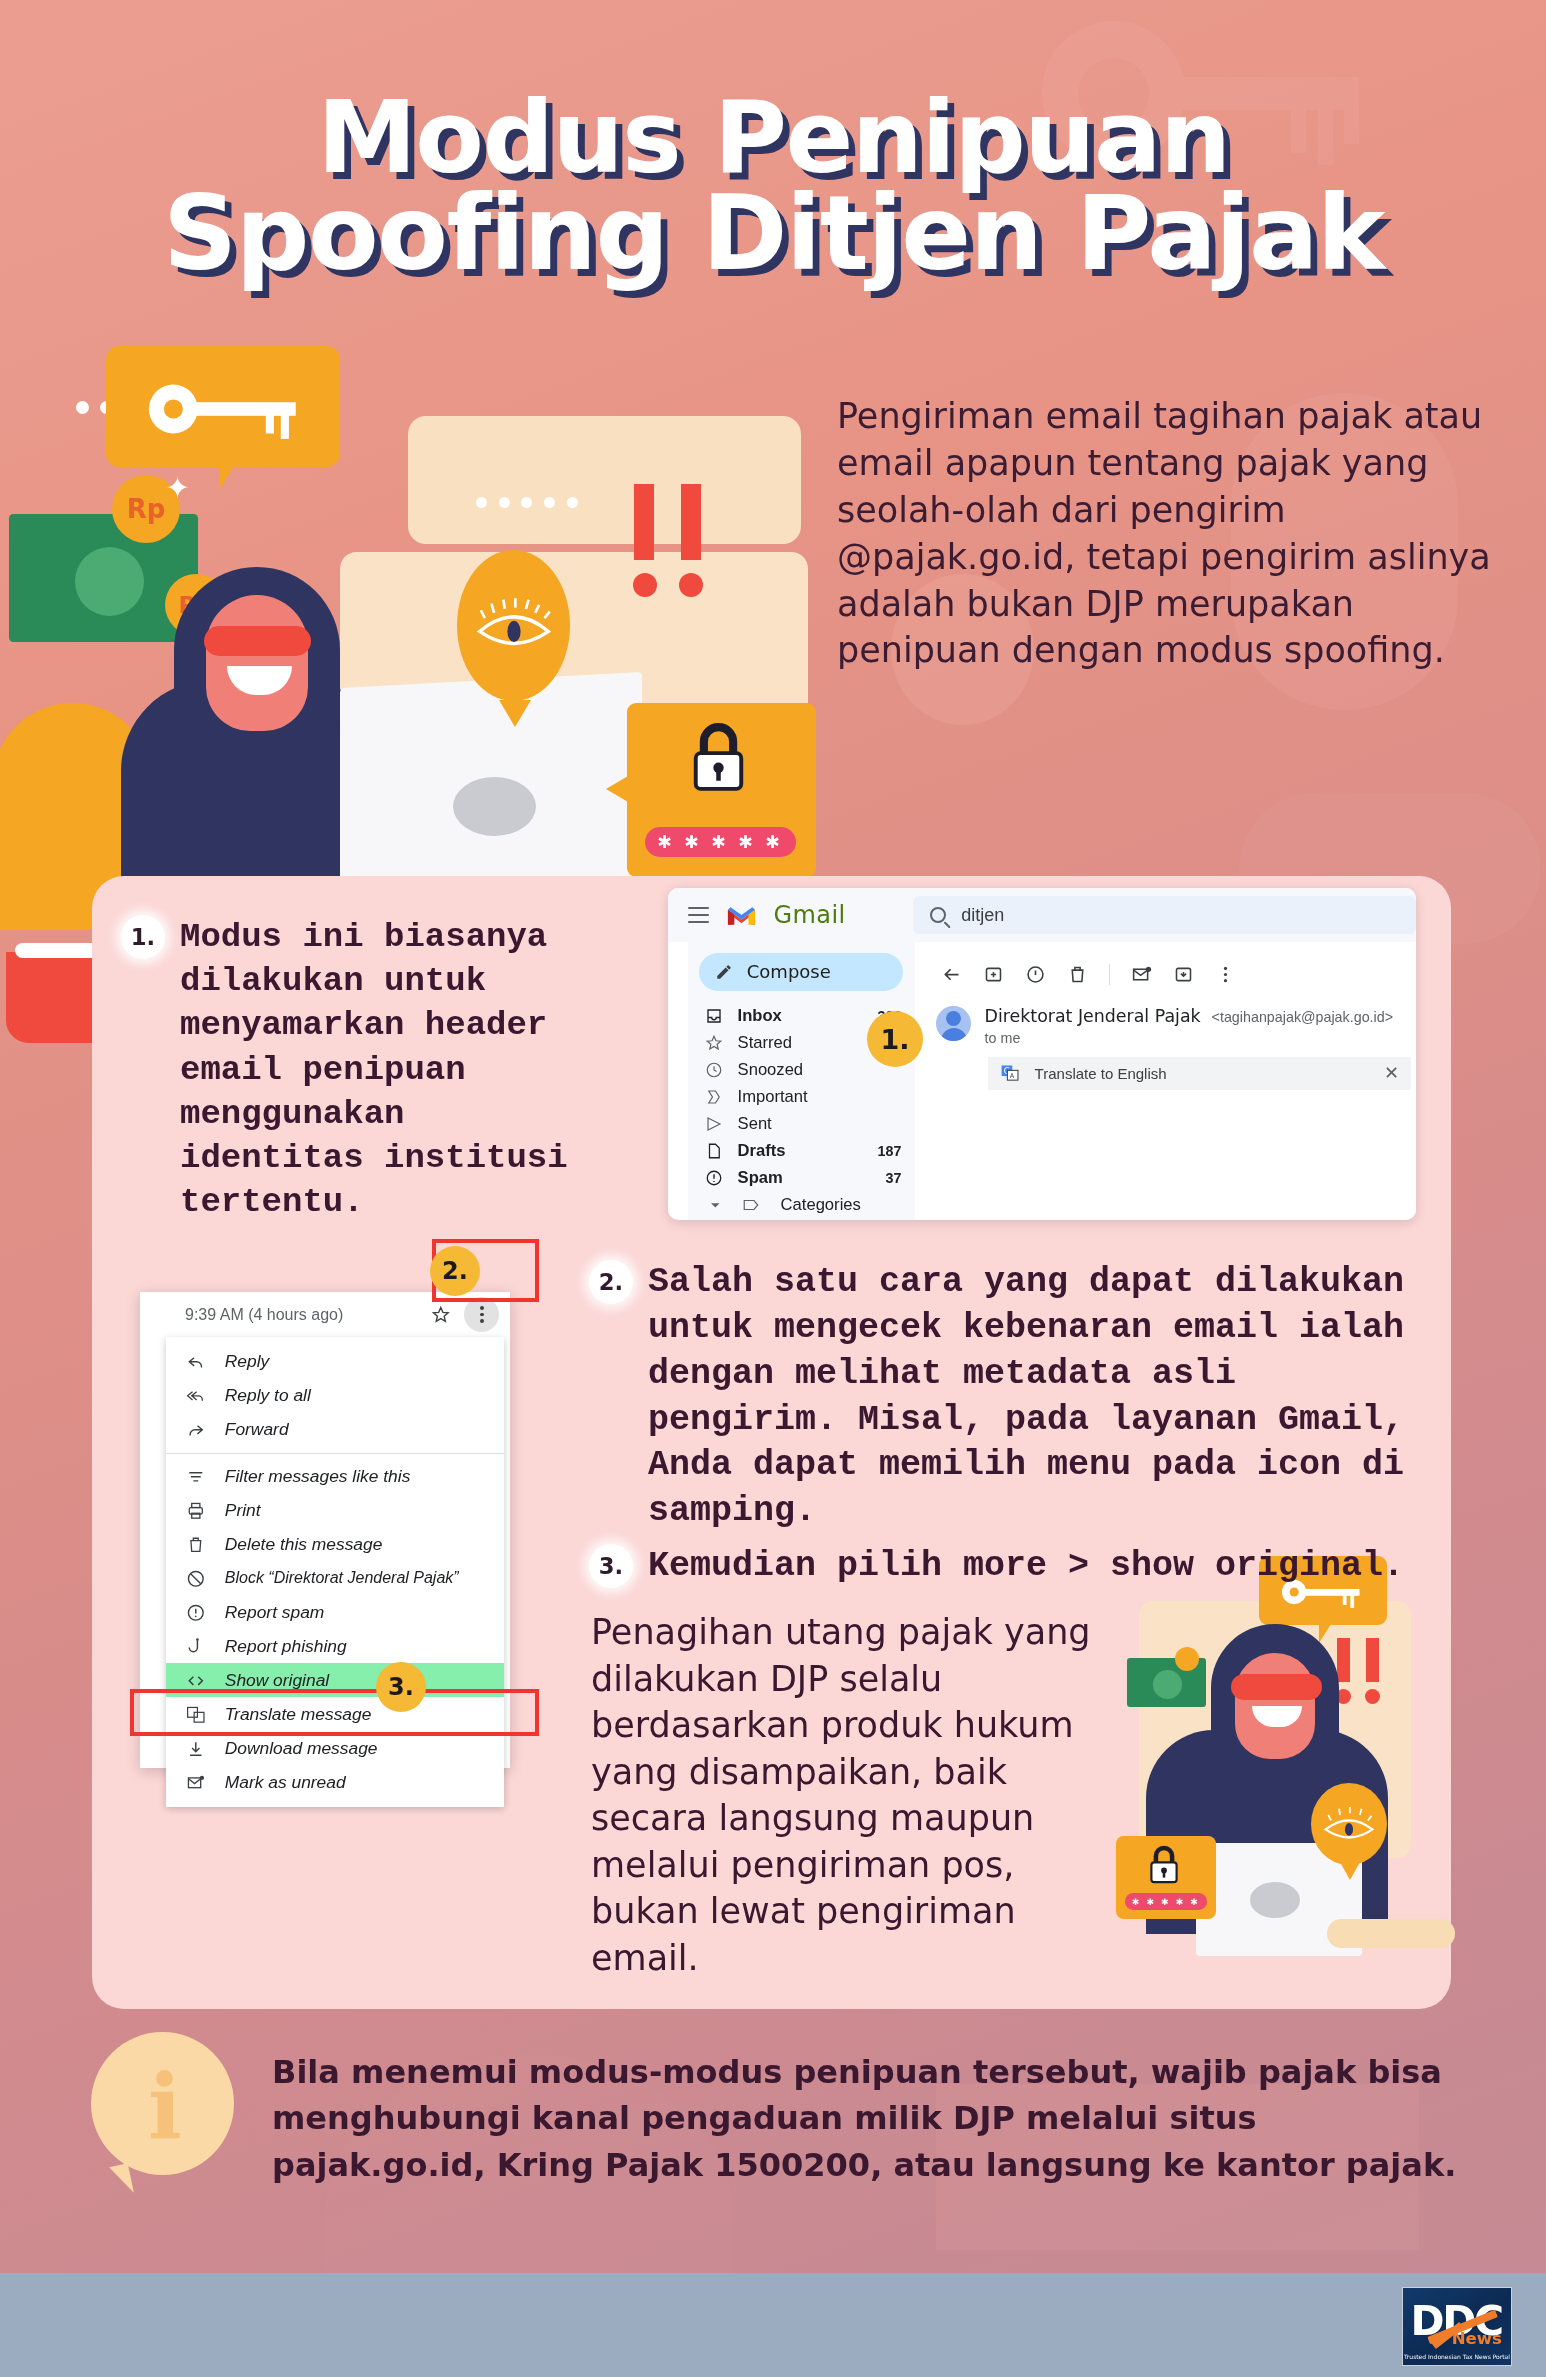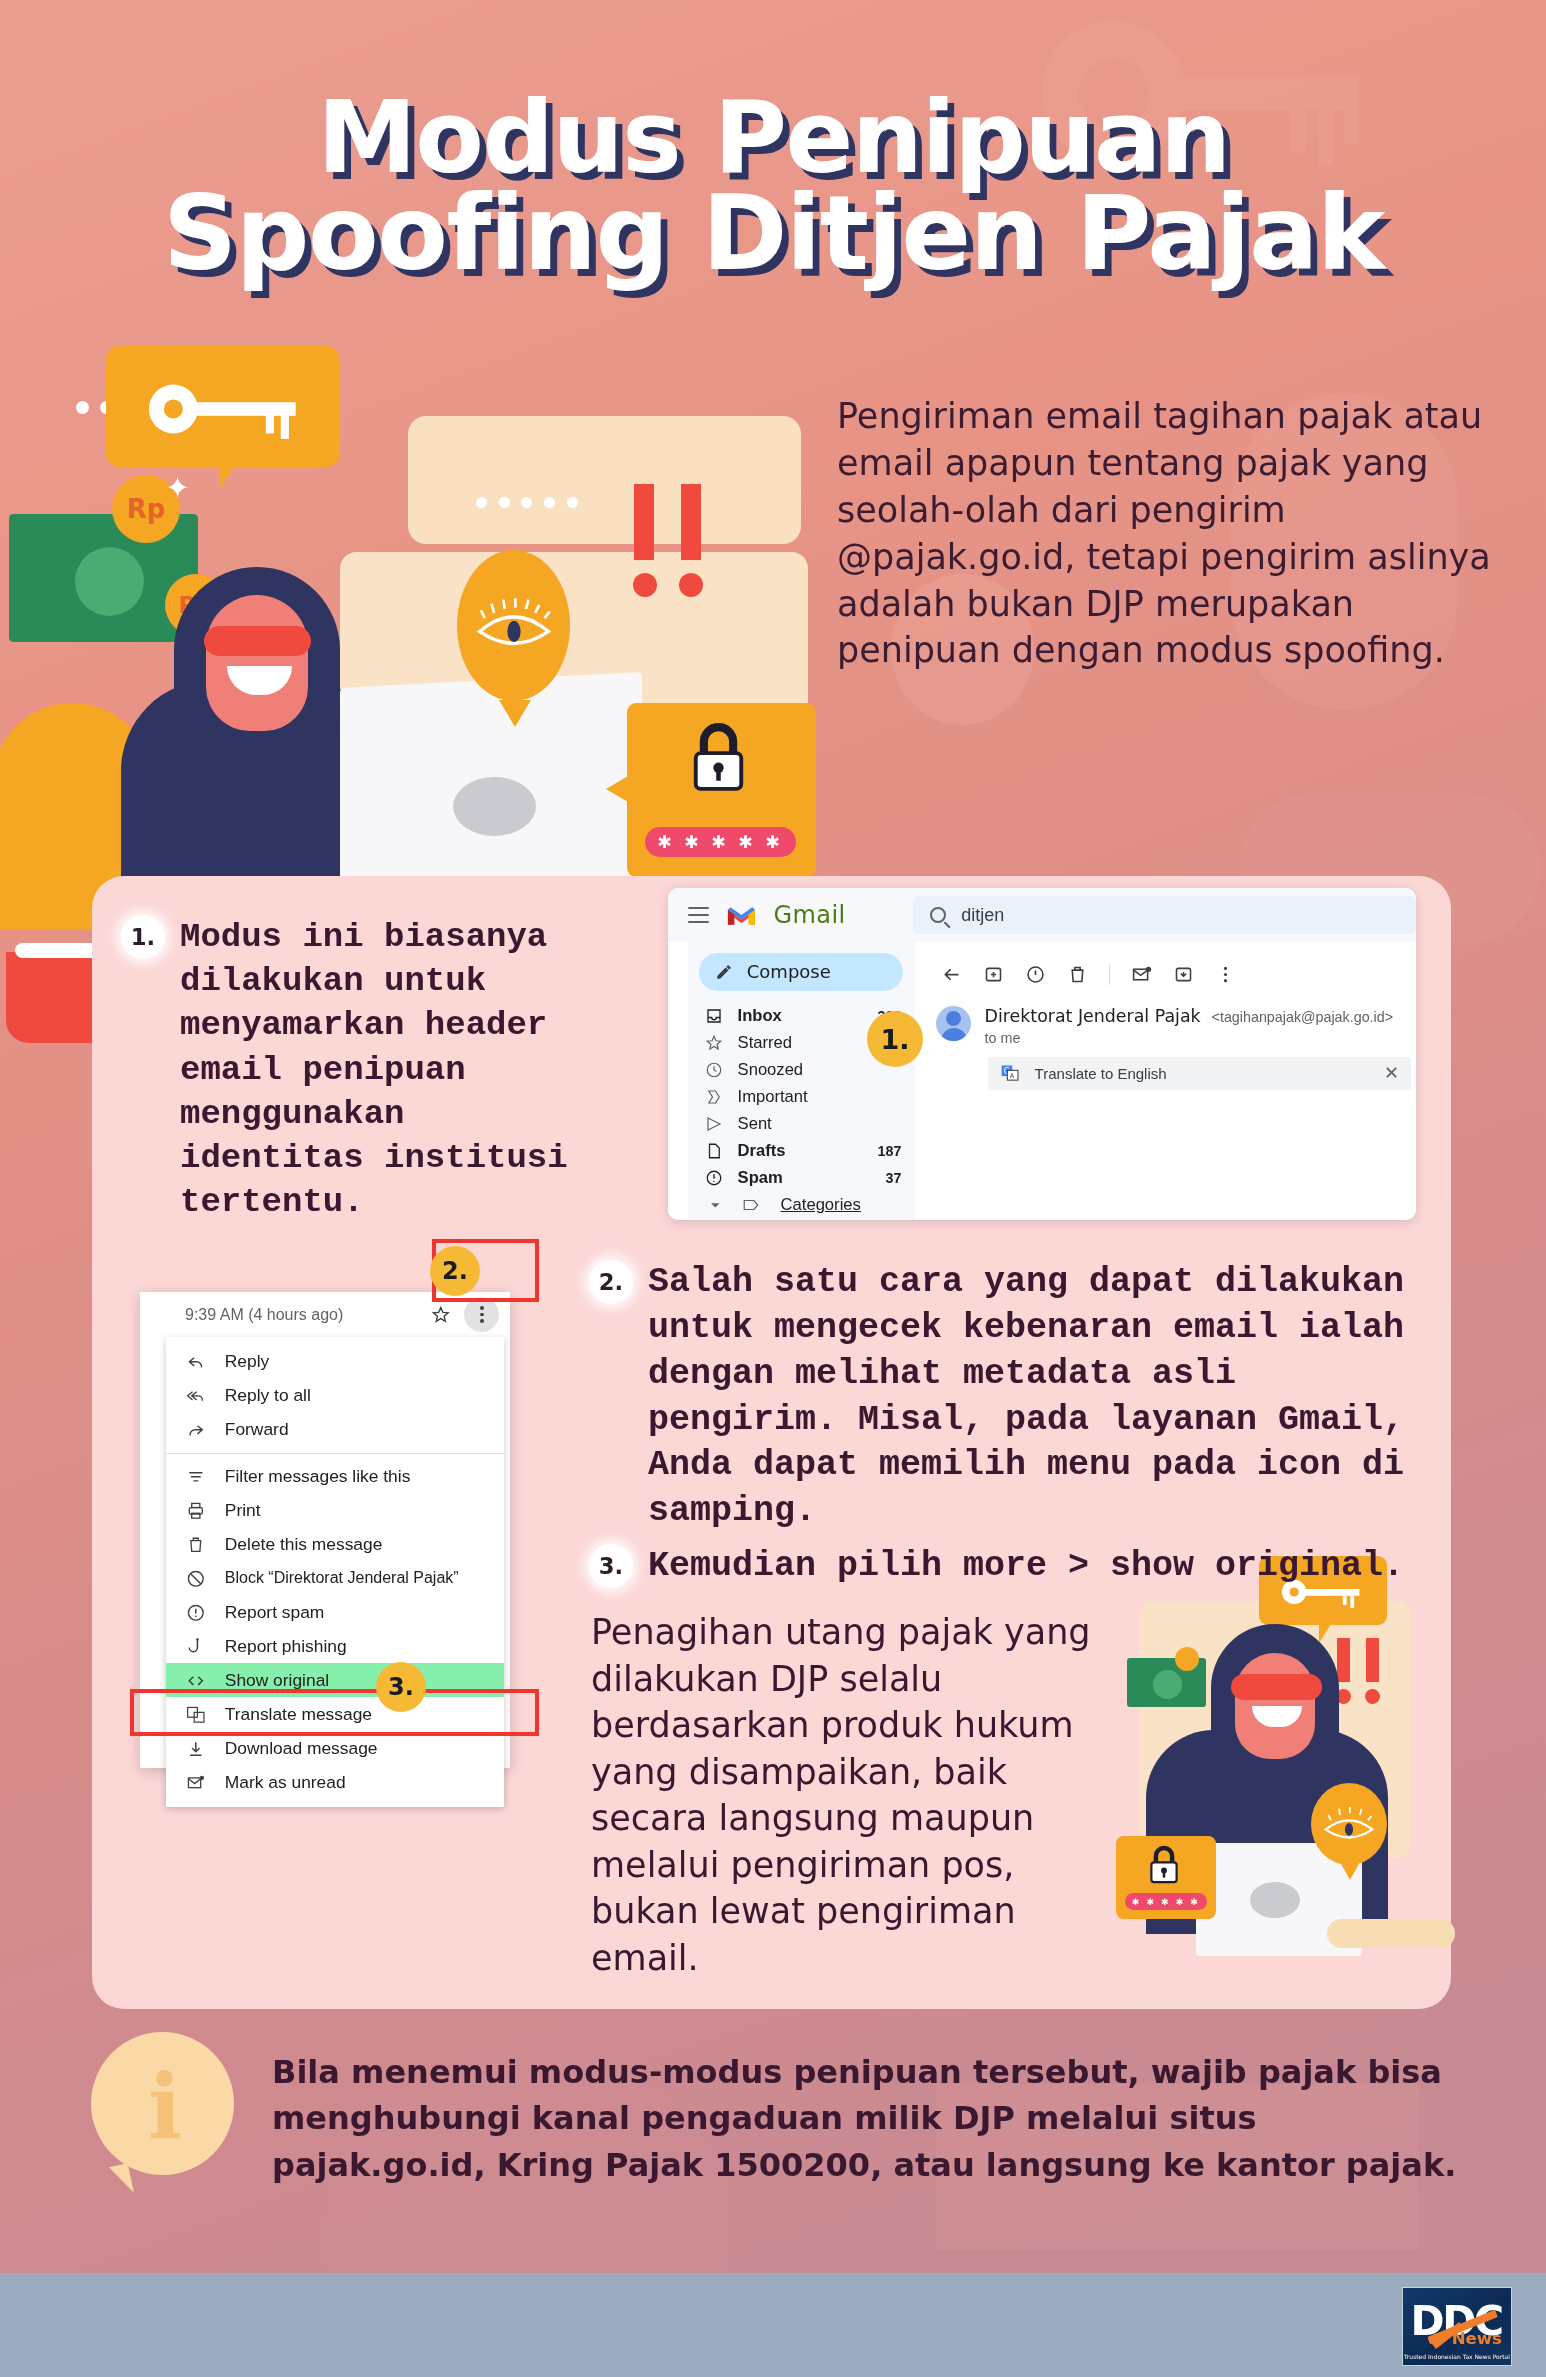"Categories" div.gm-nav-item { text-decoration: underline -> none }
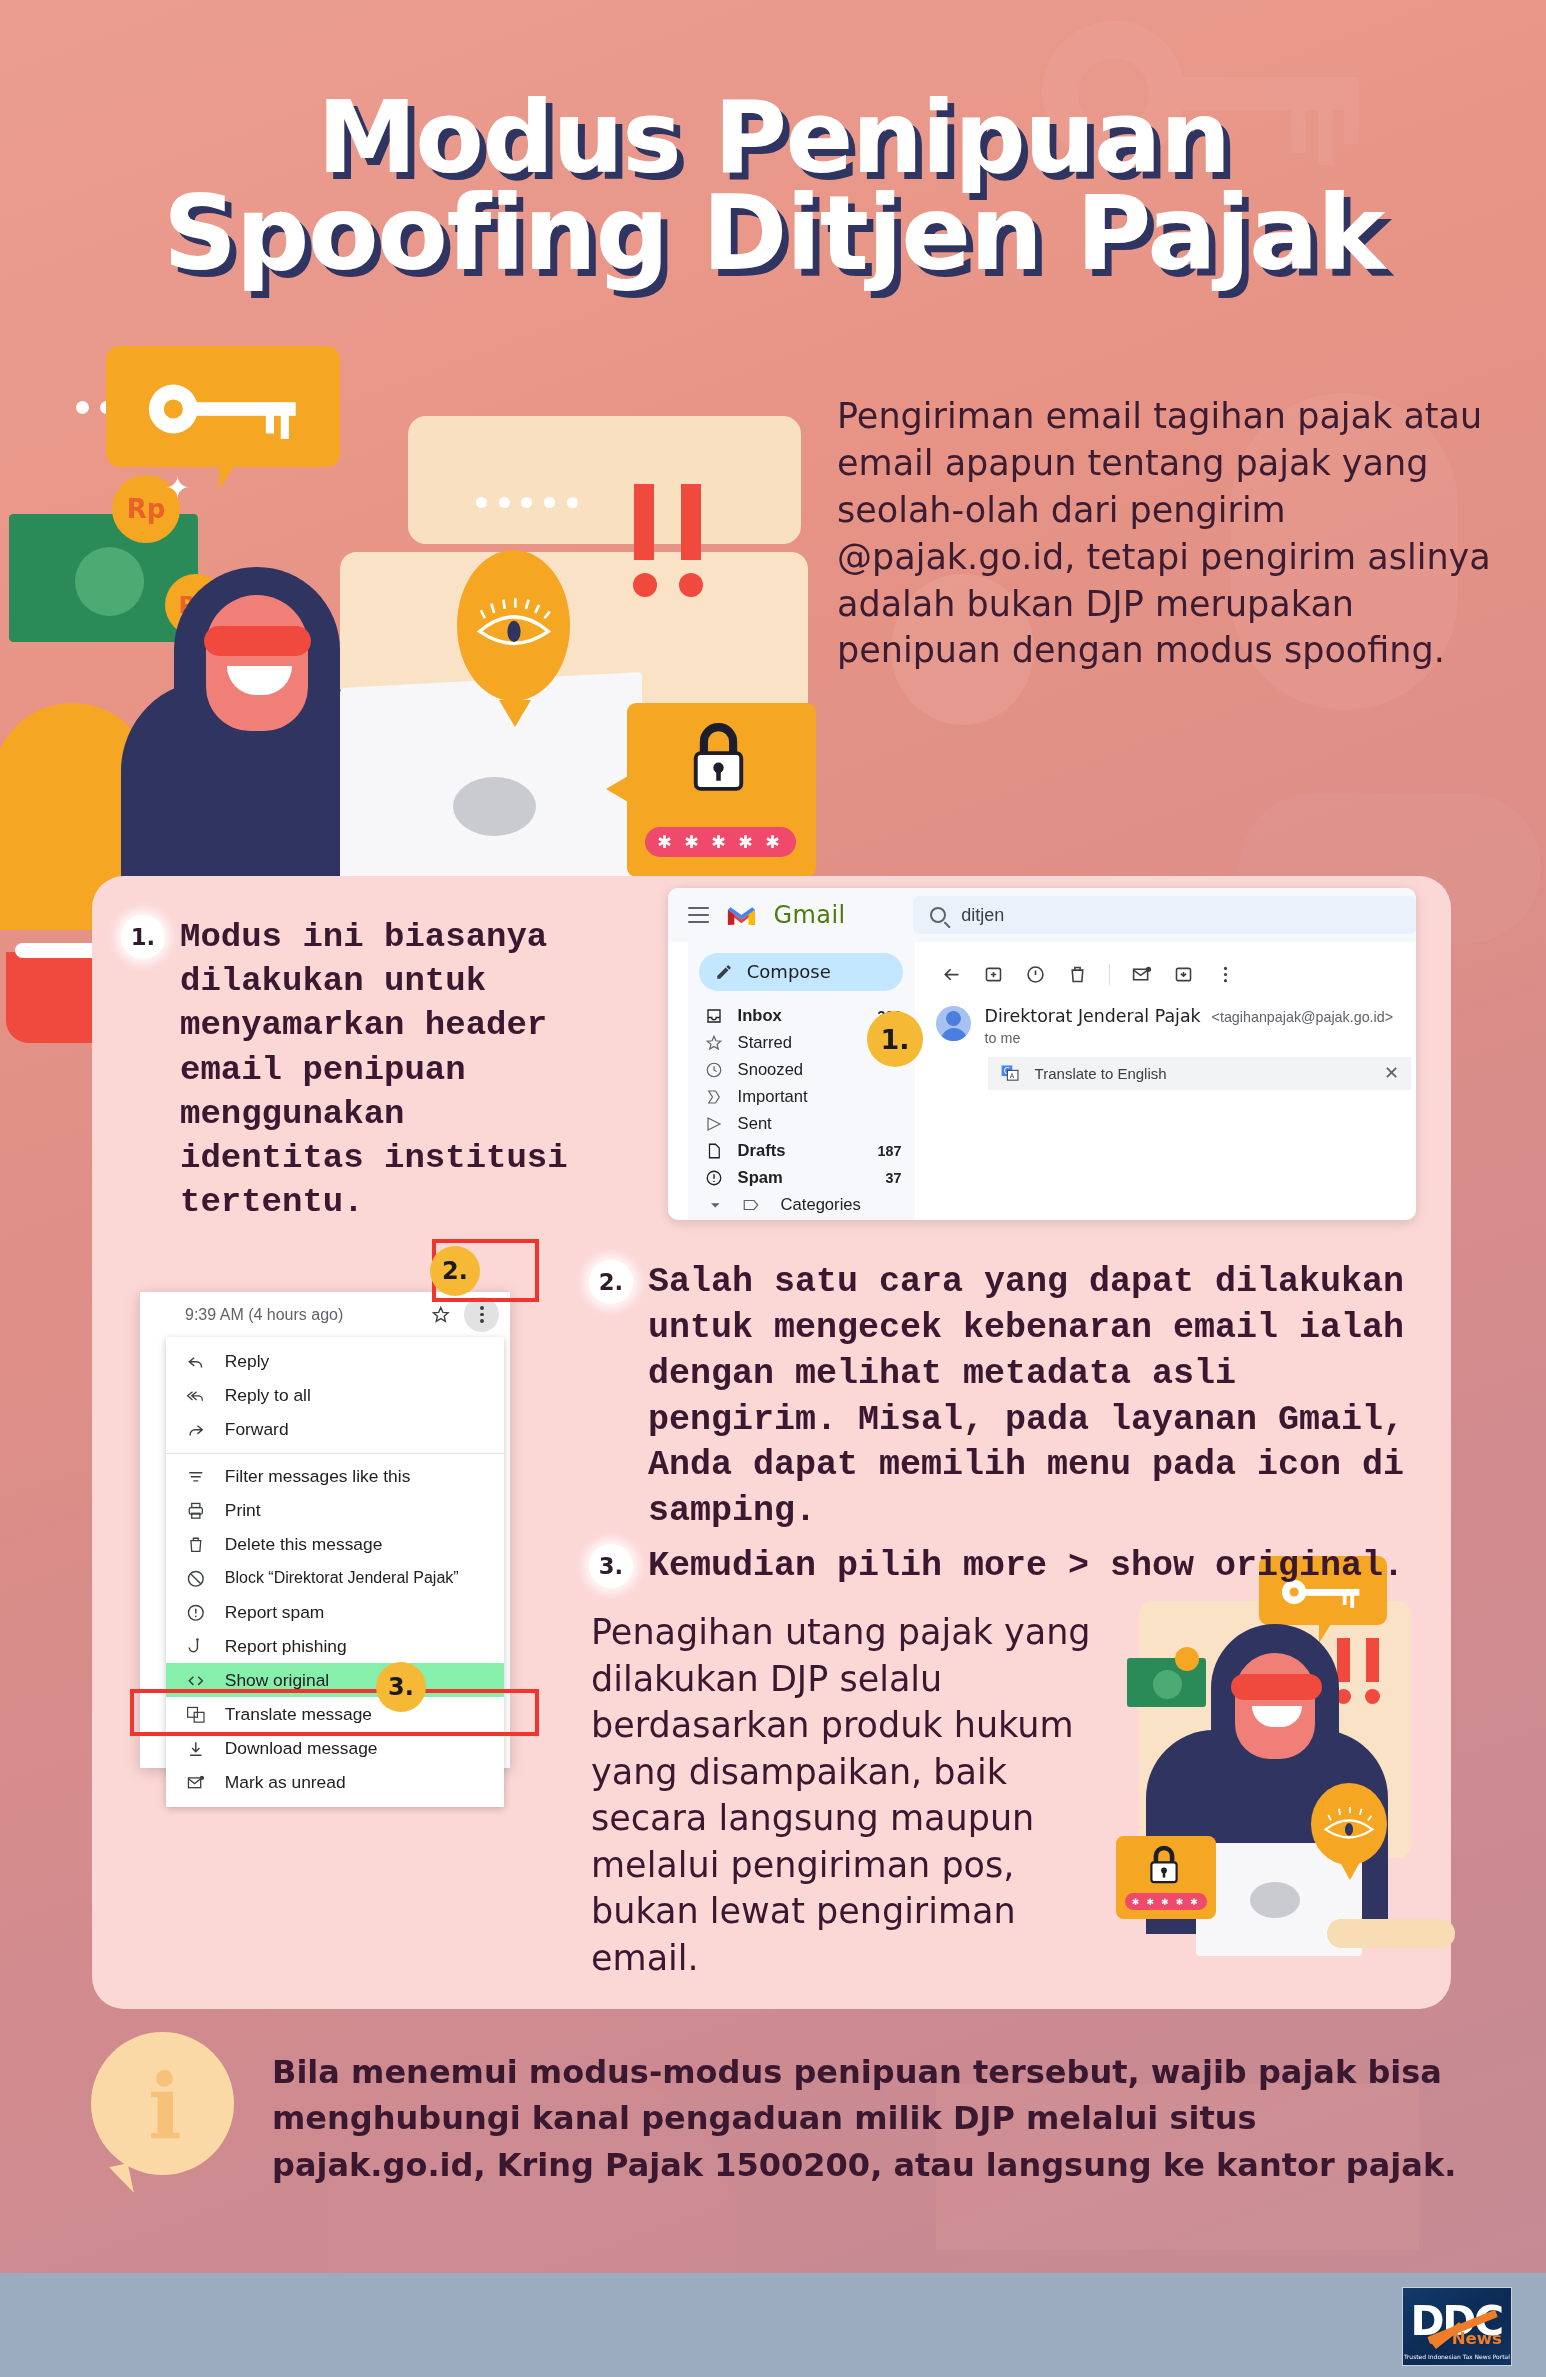"Reply" .ms-menu { font-style: none -> italic }
